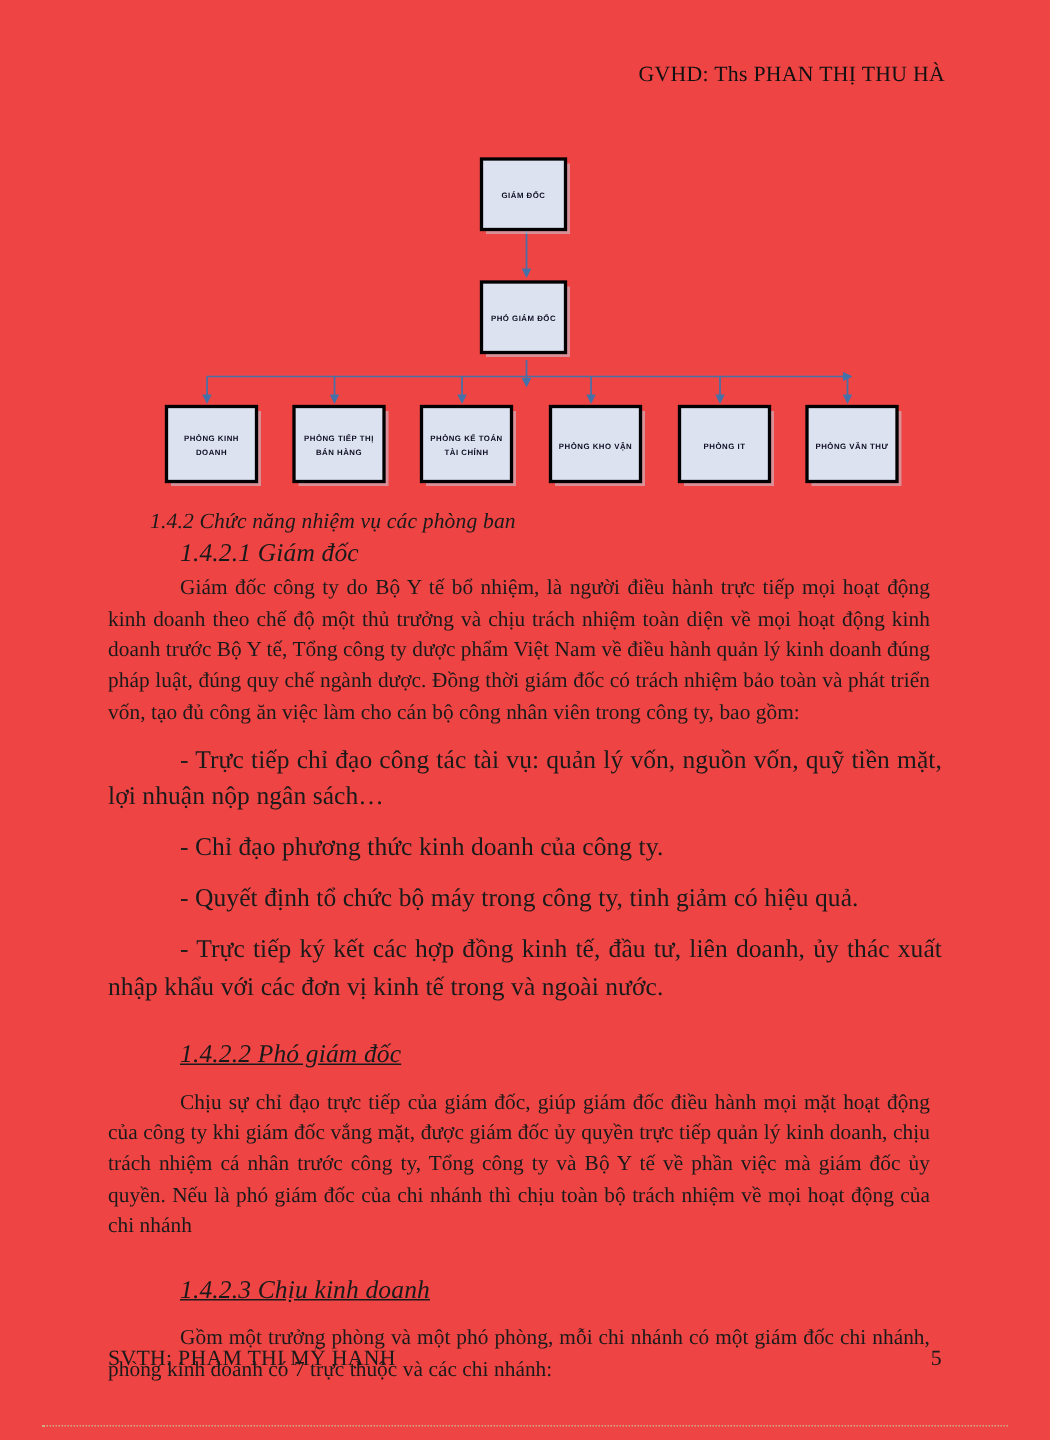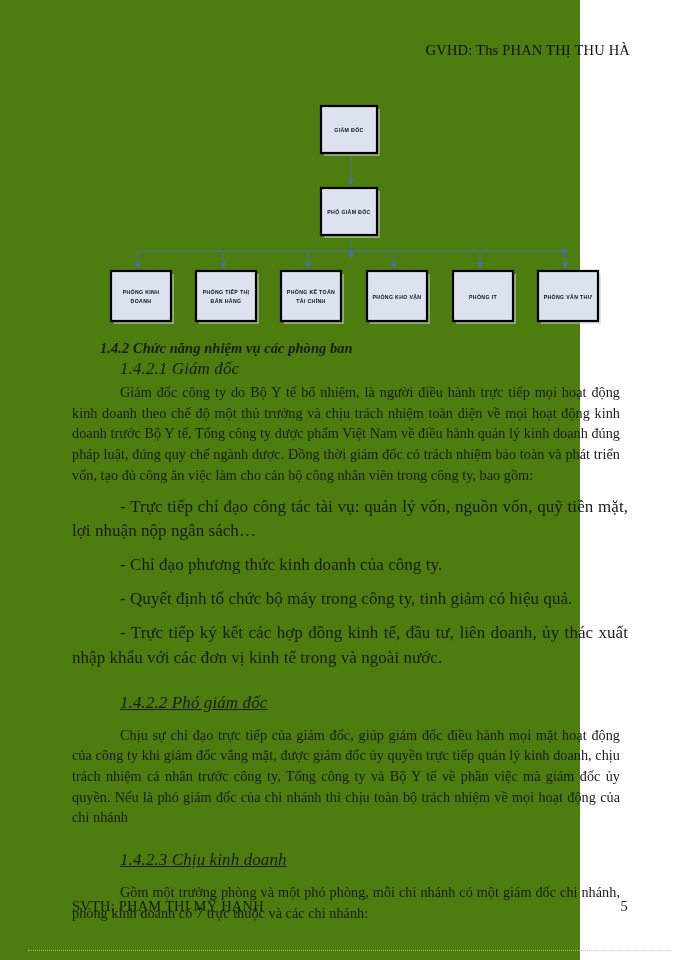"GVHD: Ths PHAN THỊ THU" .page { background: #4d7c0f -> #ef4444; width: 580px -> 700px }
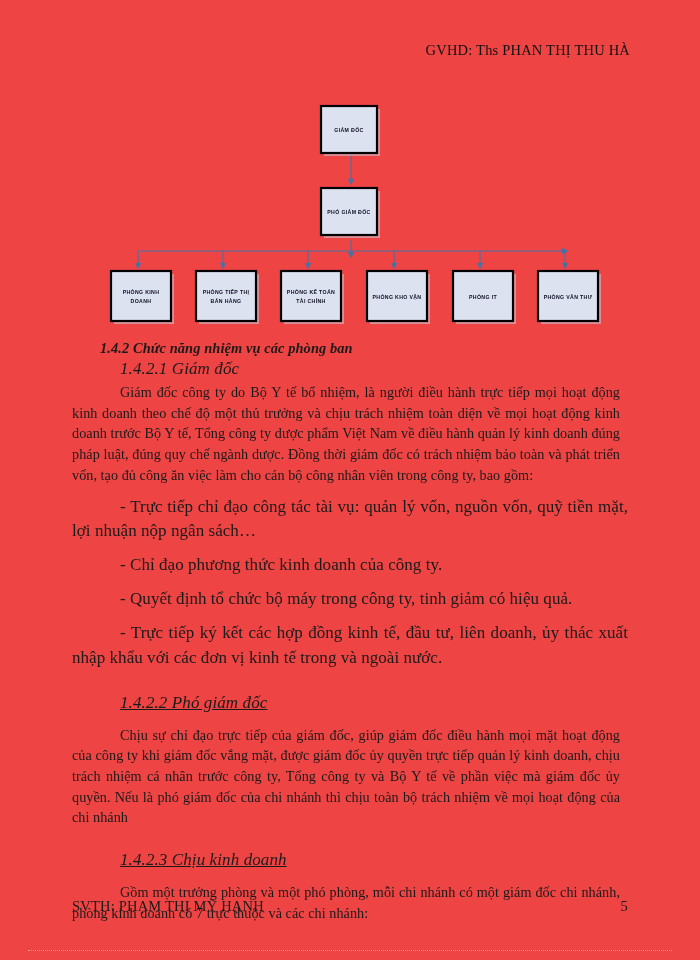"1.4.2 Chức năng nhiệm vụ" .h3 { font-weight: bold -> normal }
